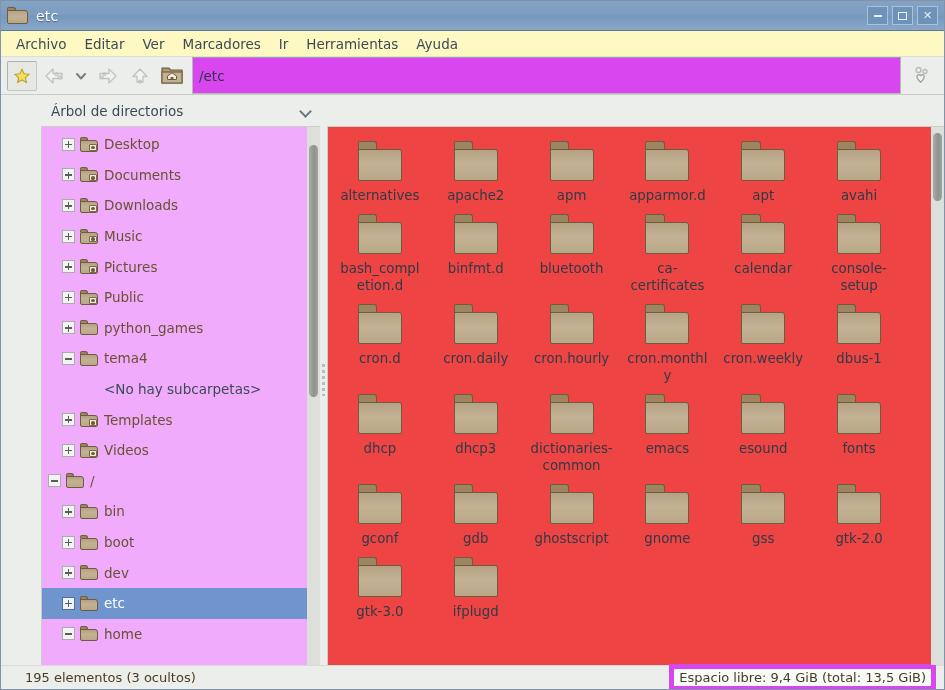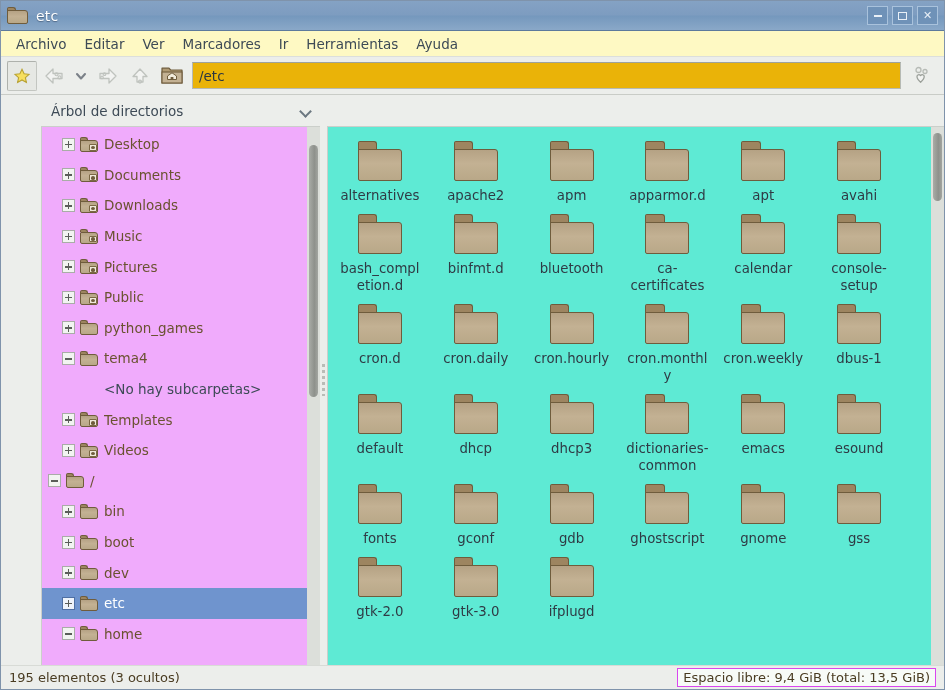"/etc" .pathbar { background: #eab308 -> #d946ef; height: 27px -> 37px }
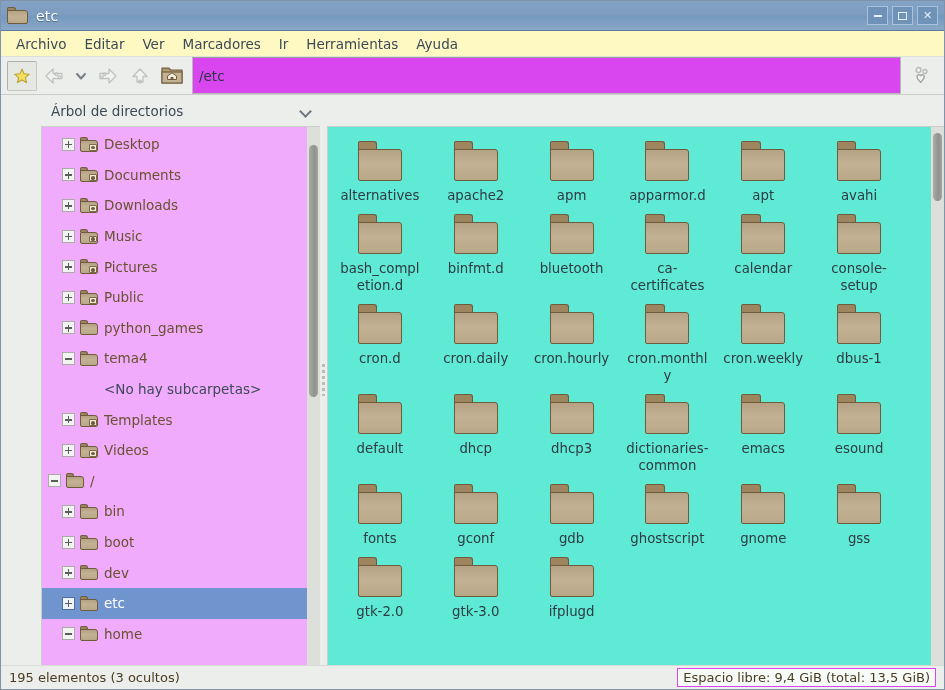"alternatives" .gridwrap { background: #5eead4 -> #ef4444 }
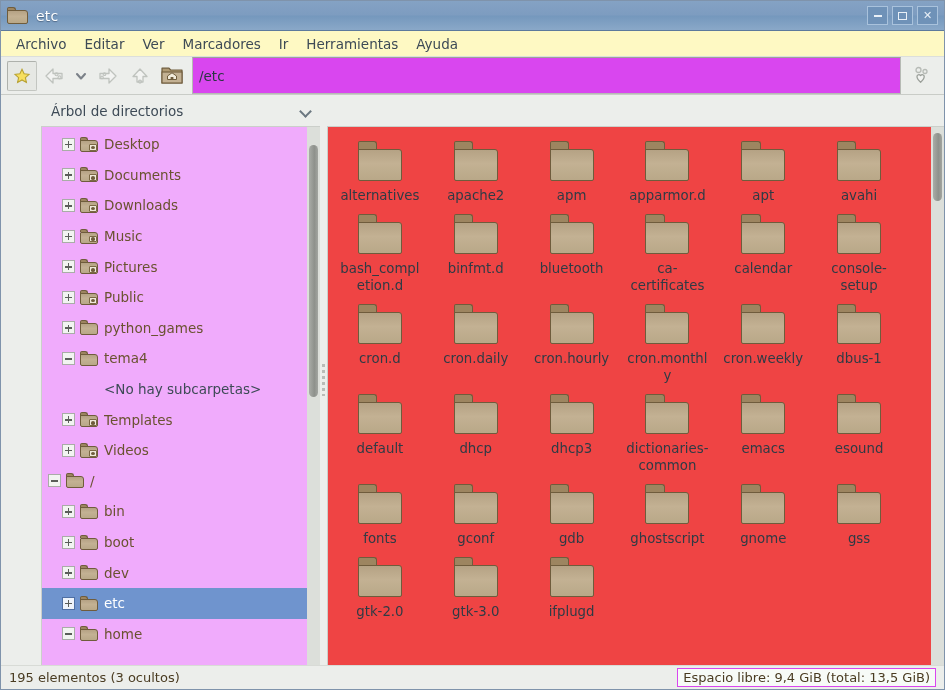"default" div.cell { html: <div> <span> <span></span> <span></span> </span> <div>default</div> </div> -> none }
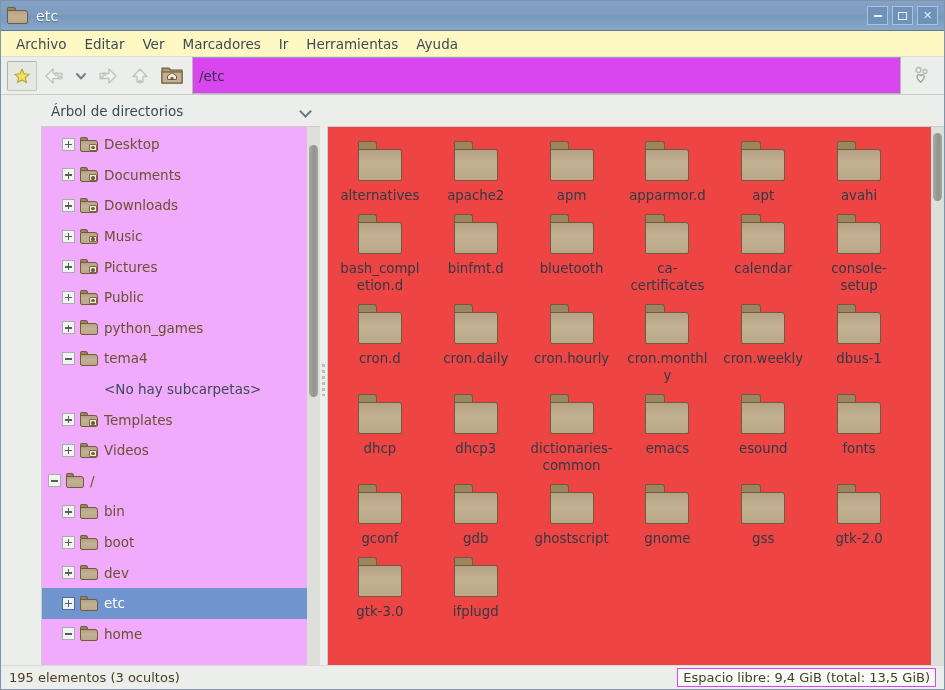"195 elementos (3 ocultos)" .status-left { margin-left: none -> 16px }
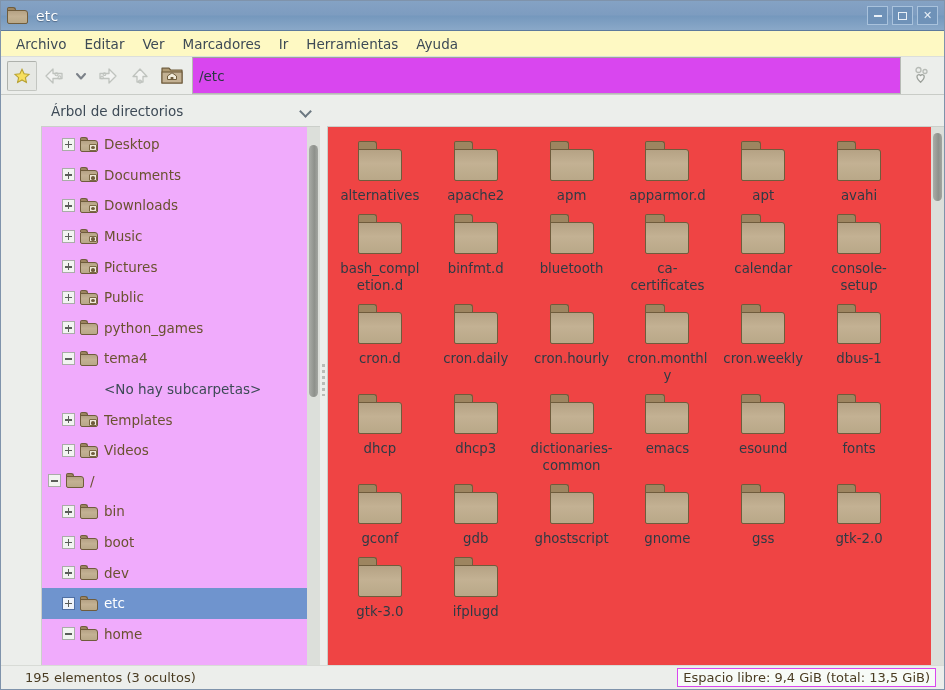"Espacio libre: 9,4 GiB (total:" .status-right { border: 1px solid #d946ef -> 5px solid #d946ef }
